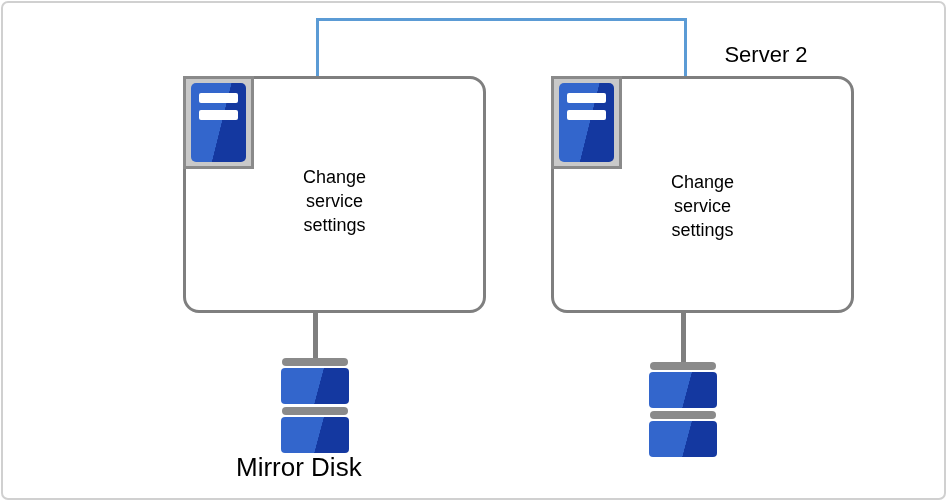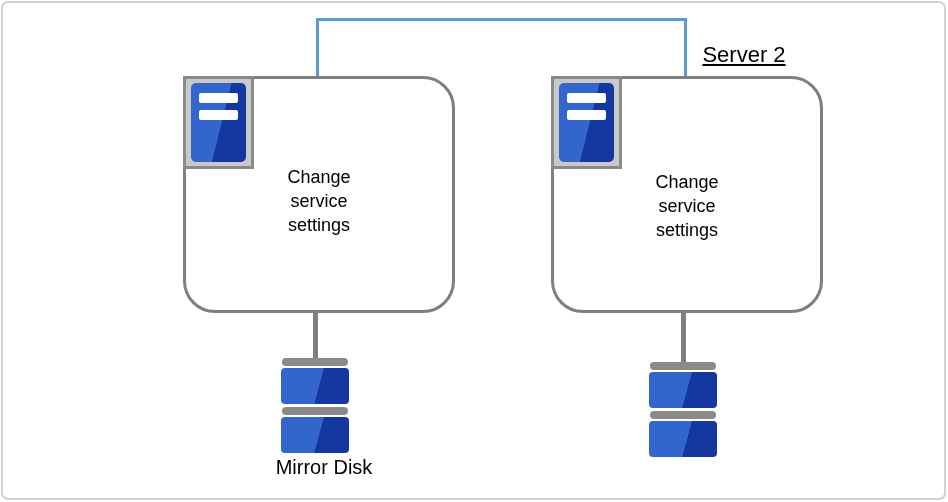"Server 2" .srv-label.s2 { left: 674px -> 696px; text-decoration: underline -> none }
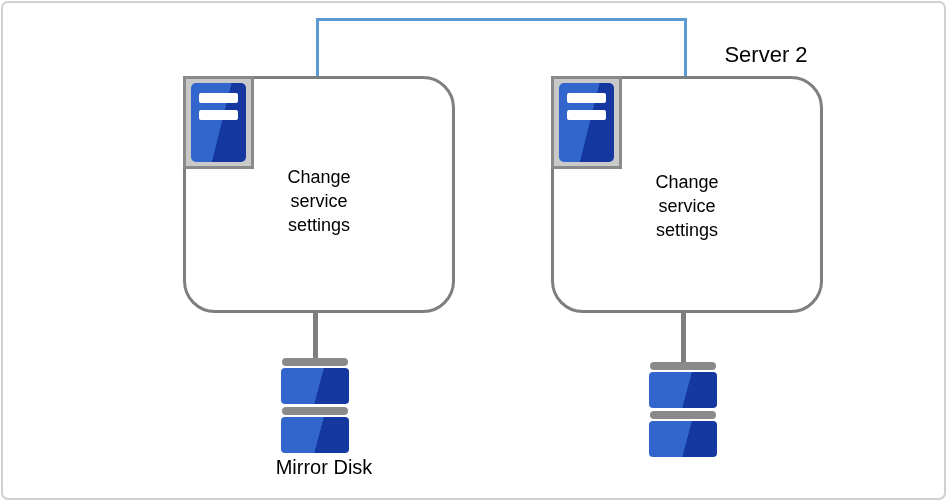"Change" .server-box { border-radius: 32px -> 16px; width: 272px -> 303px }
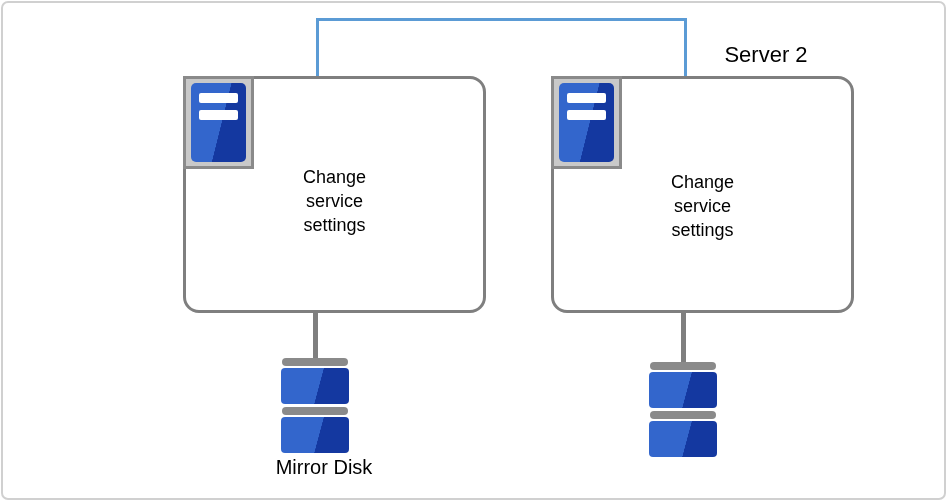"Mirror Disk" .mirror-label { font-size: 20px -> 26px; left: 251px -> 236px; text-align: center -> none }
